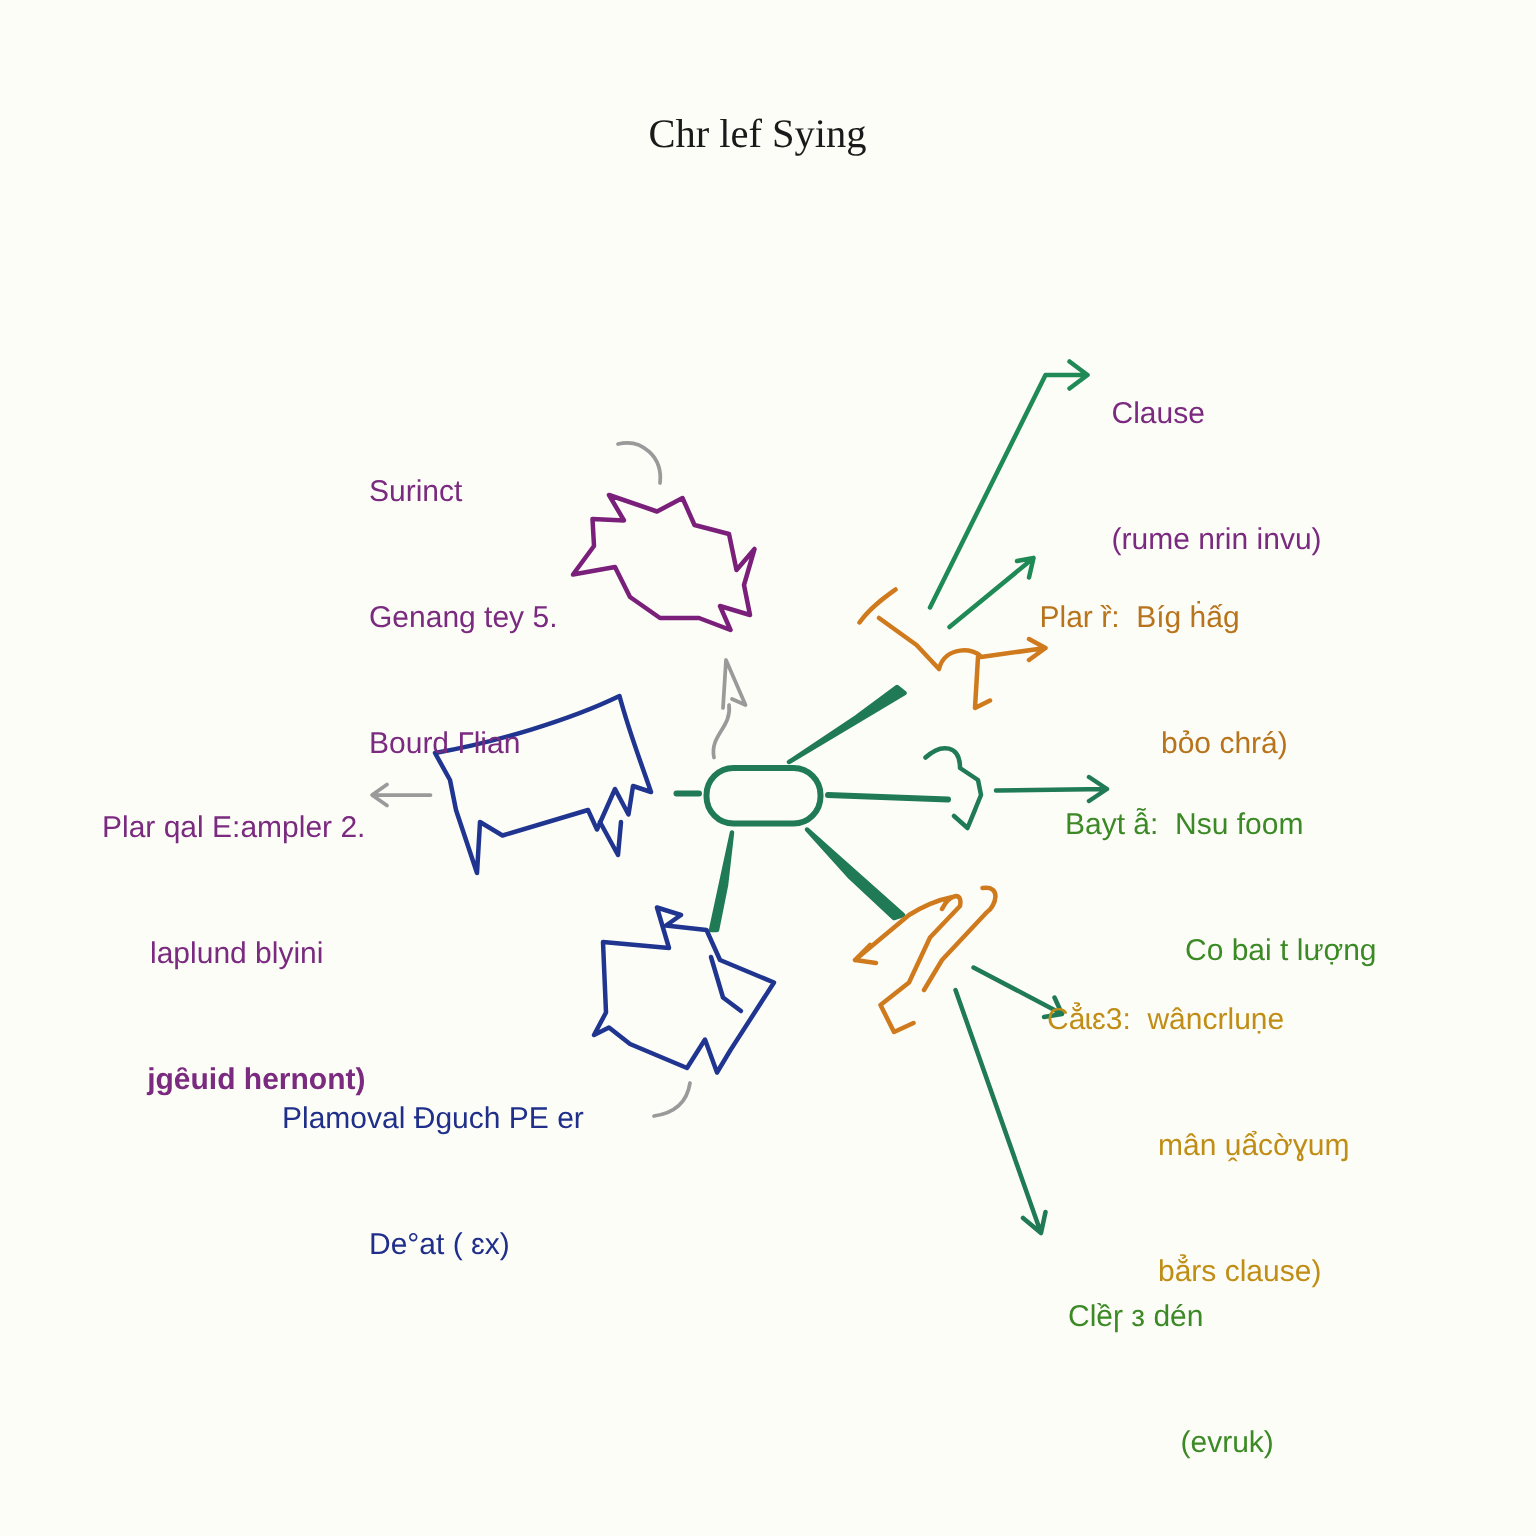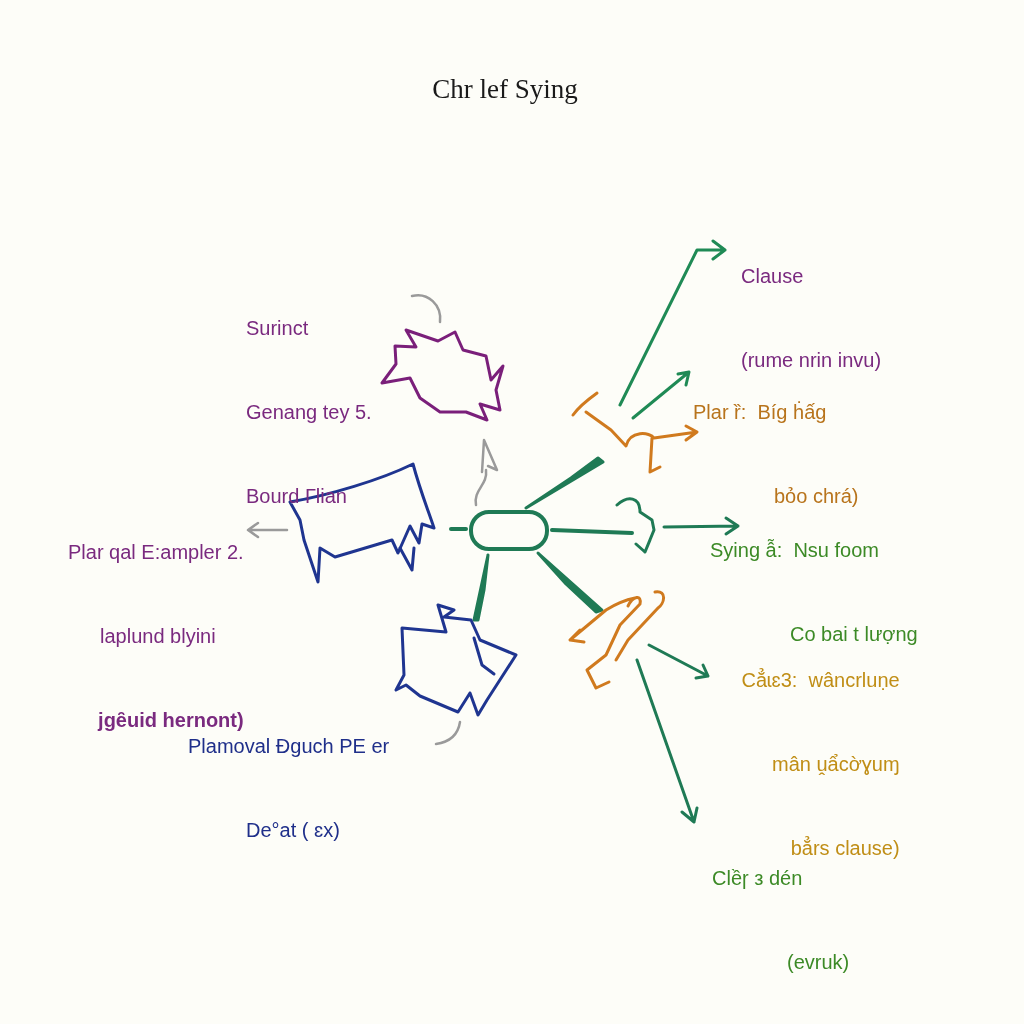"Sying ẫ: Nsu foom" span.line { text: Sying -> Bayt }
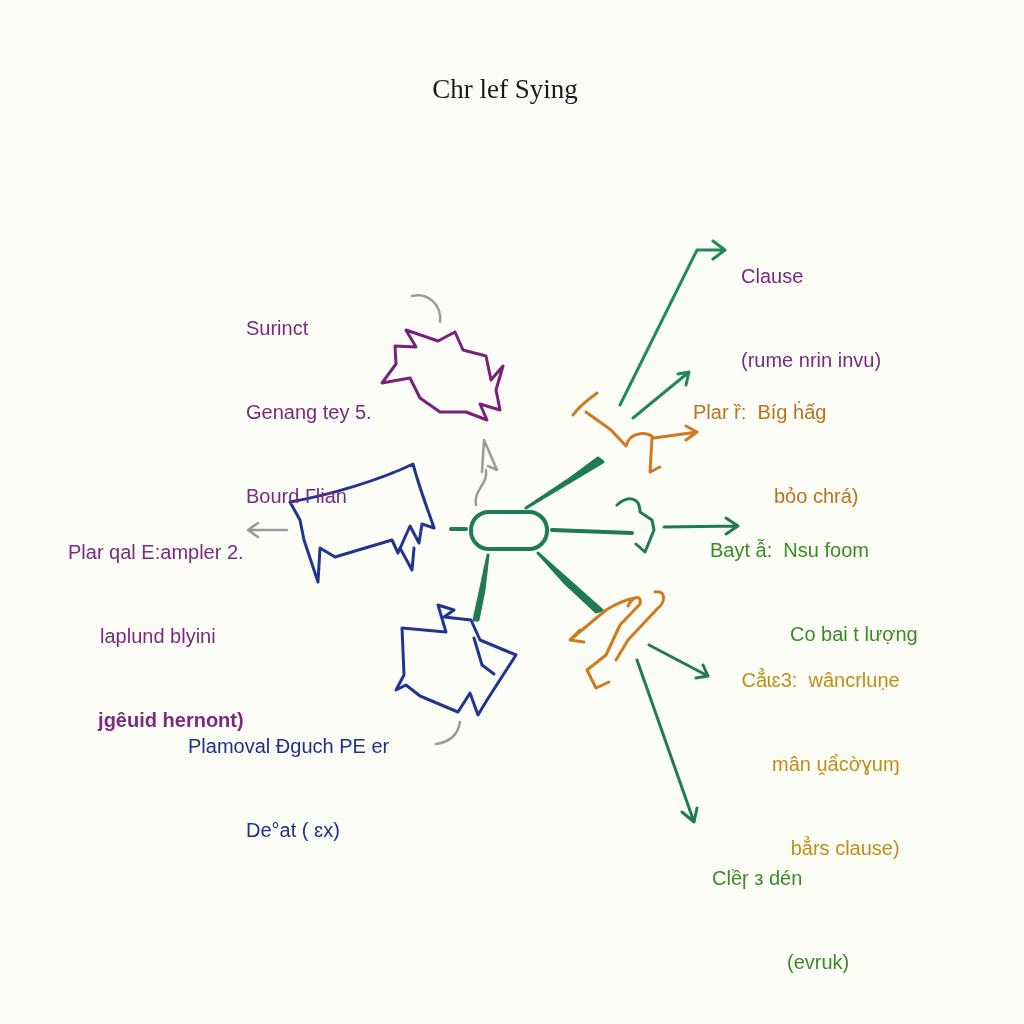"Cẳɩɛ3: wâncrluṇe" div.label { text-align: right -> none }
